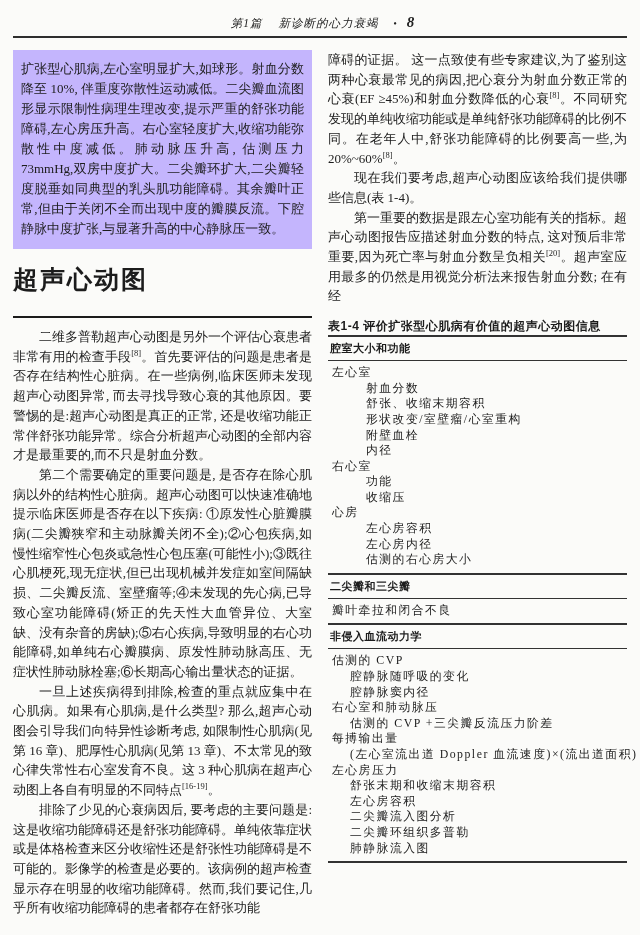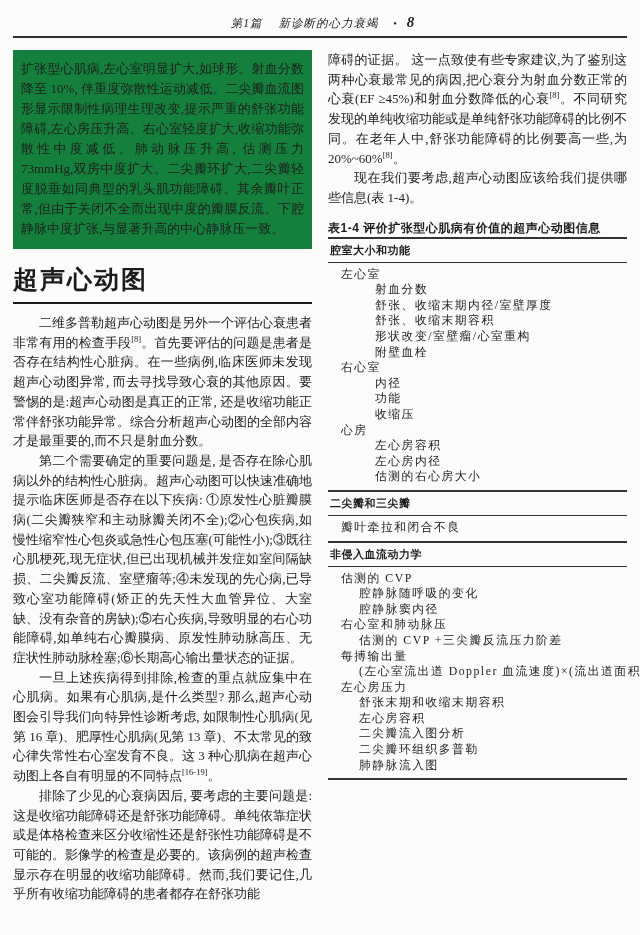"扩张型心肌病,左心室明显扩大,如球形。射血分数降至 10%," .case-box { background: #15803d -> #c4b5fd }
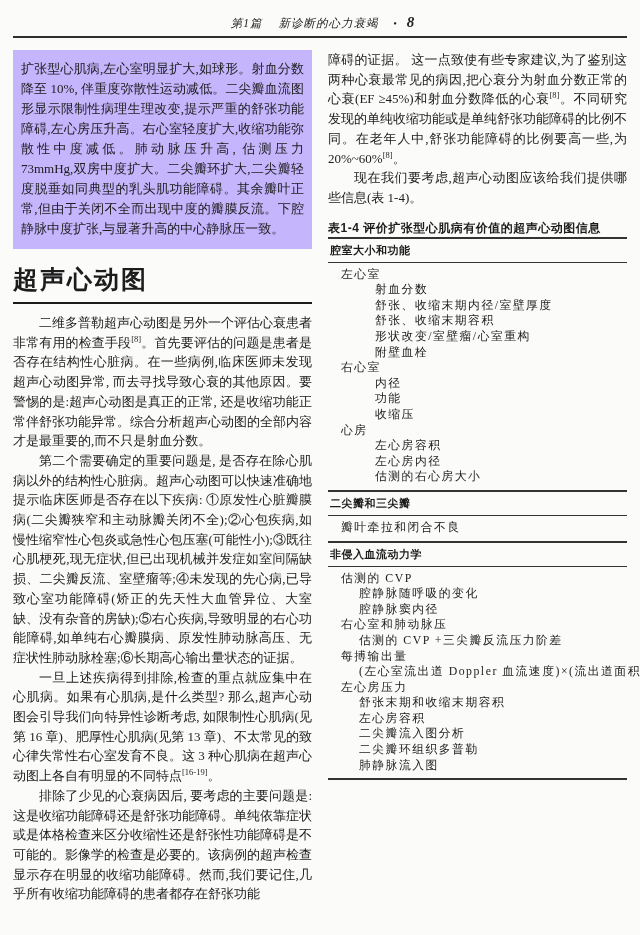"第一重要的数据是跟左心室功能有关的指标。超声心动图报告应描述射血分数的特点," p.indent { html: none -> <p>第一重要的数据是跟左心室功能有关的指标。超声心动图报告应描述射血分数的特点, 这对预后非常重要,因为死亡率与射血分数呈负相关<sup>[20]</sup>。超声室应用最多的仍然是用视觉分析法来报告射血分数; 在有经</p> }
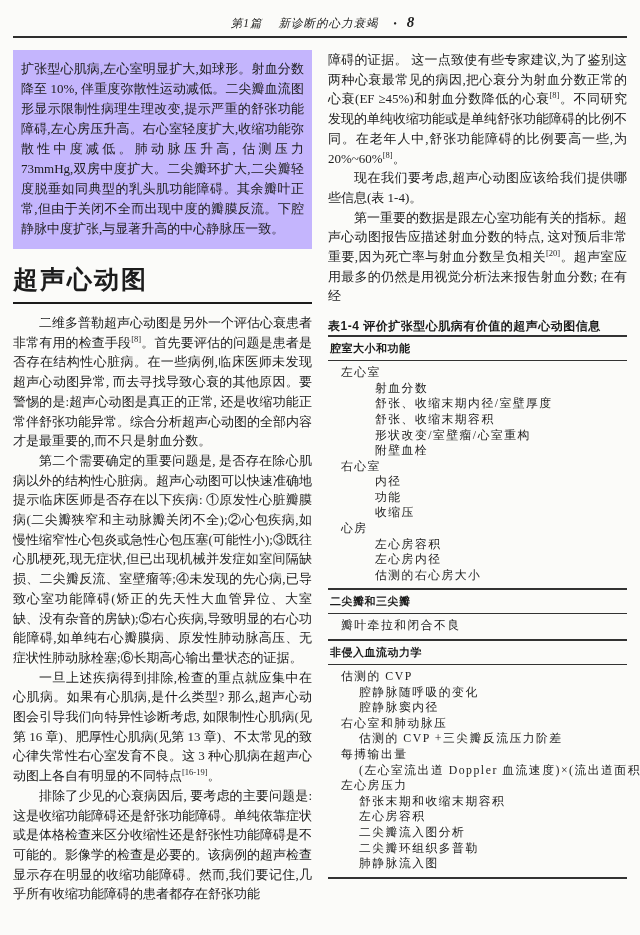"超声心动图" .section-heading { padding-bottom: 6px -> 20px }
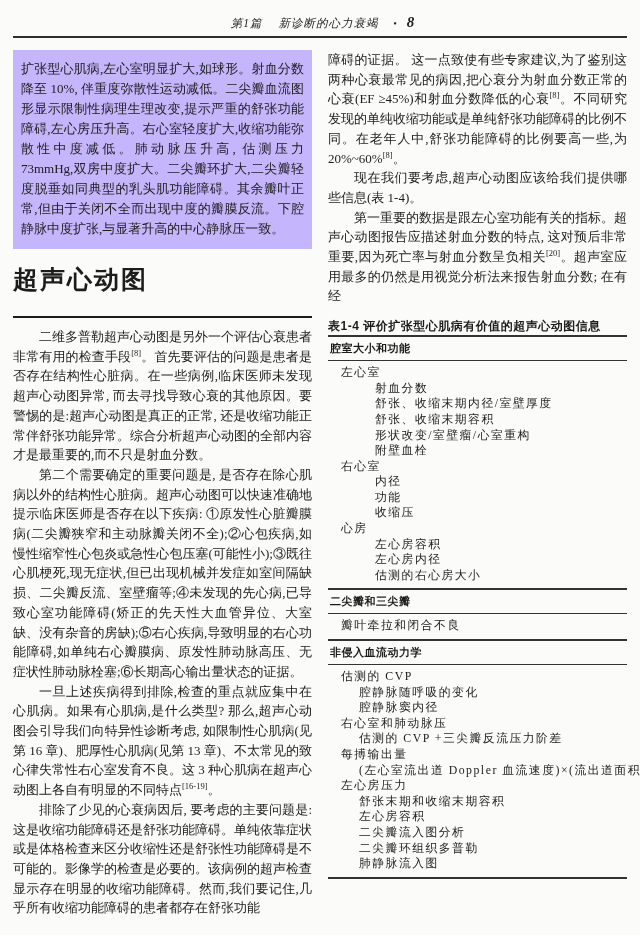"左心室" .tbl .sec-items { margin-left: 9px -> none }
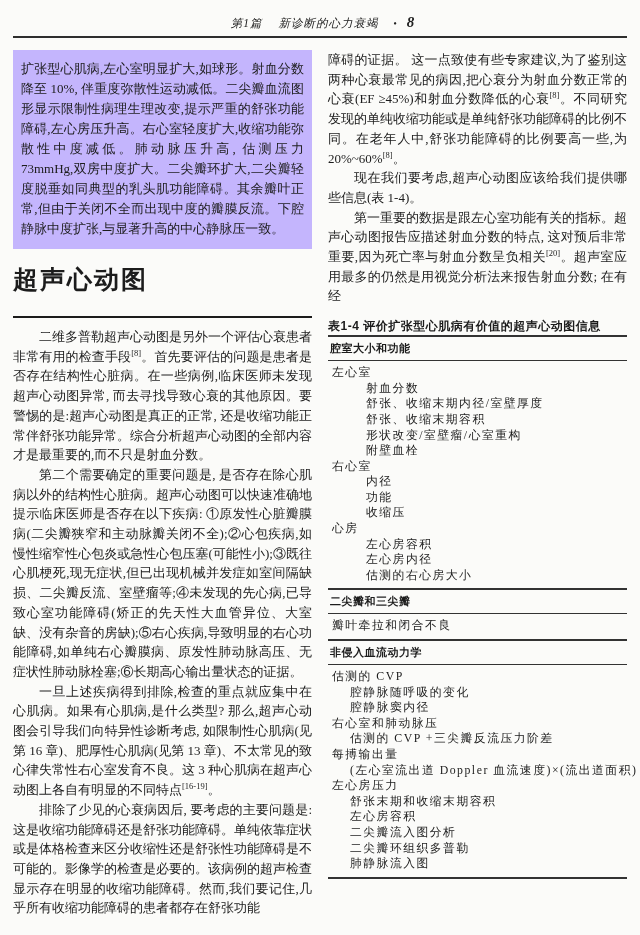"舒张、收缩末期内径/室壁厚度" div.item { html: <div>舒张、收缩末期内径/室壁厚度</div> -> none }
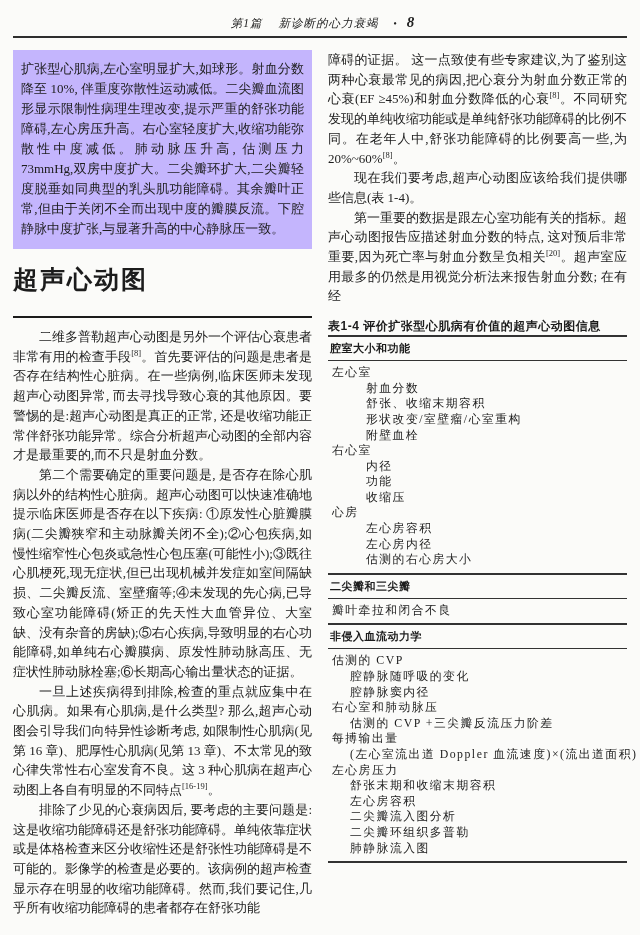"右心室" div.item { order: before "内径" -> after "内径" }
